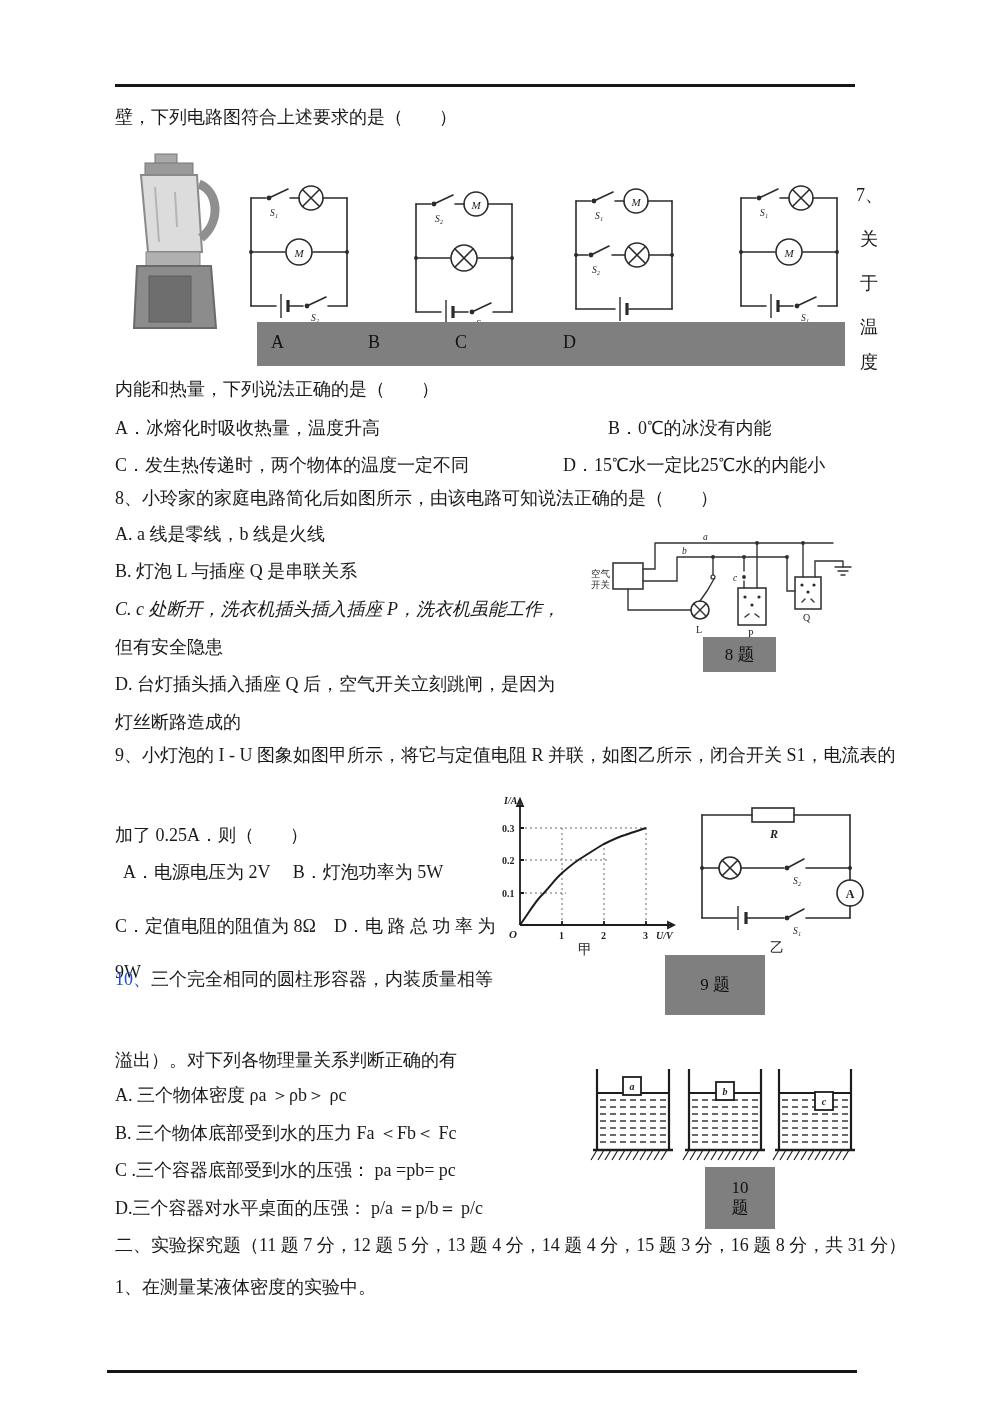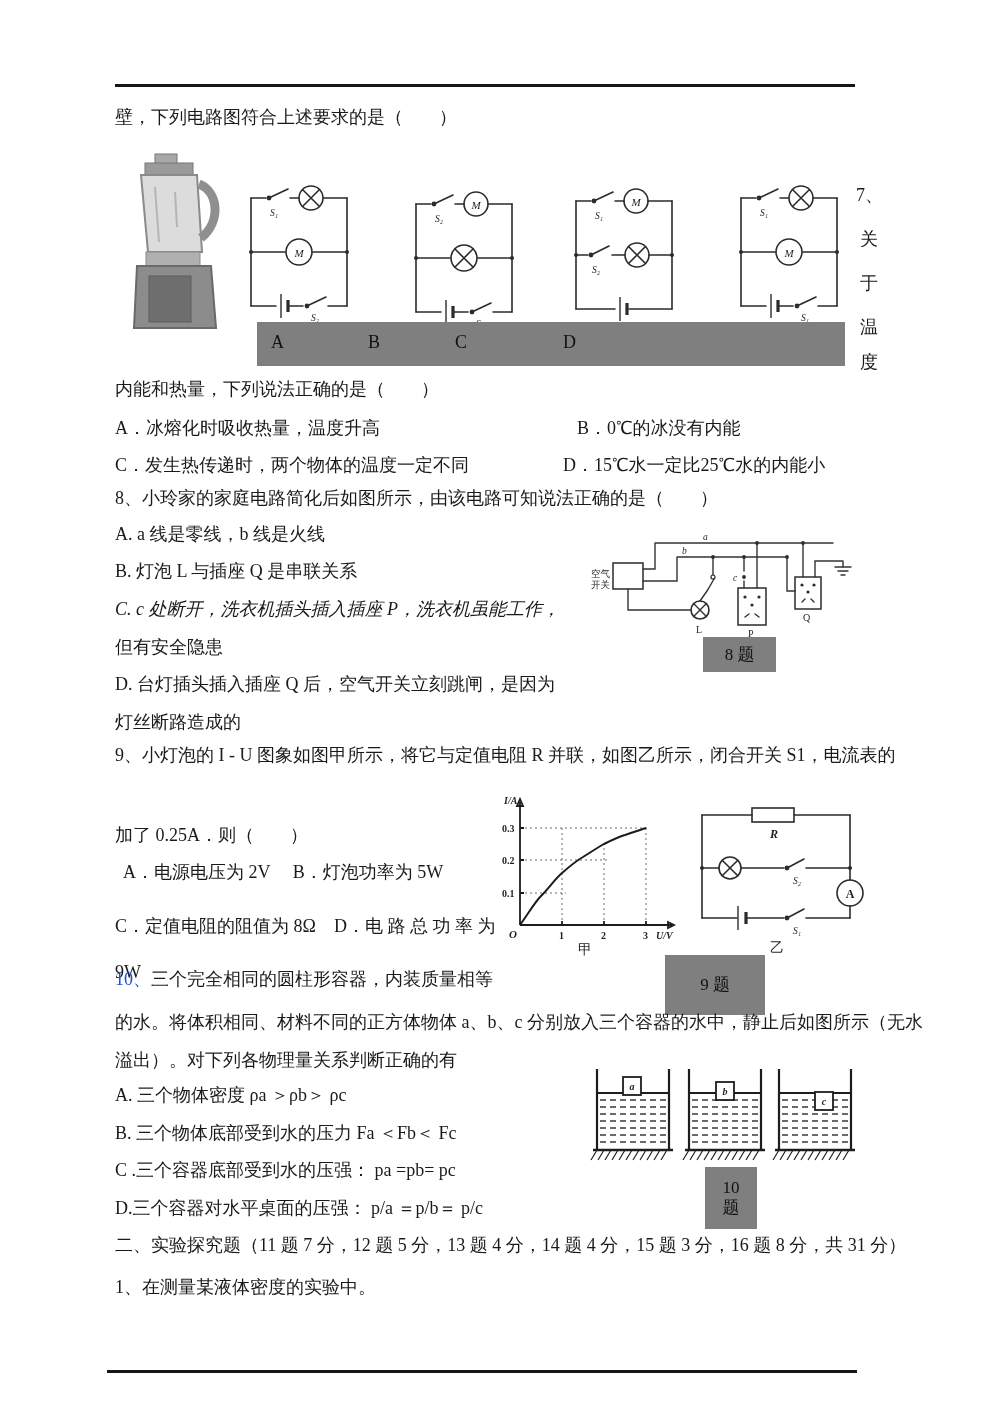"B．0℃的冰没有内能" div.t { left: 577px -> 608px }
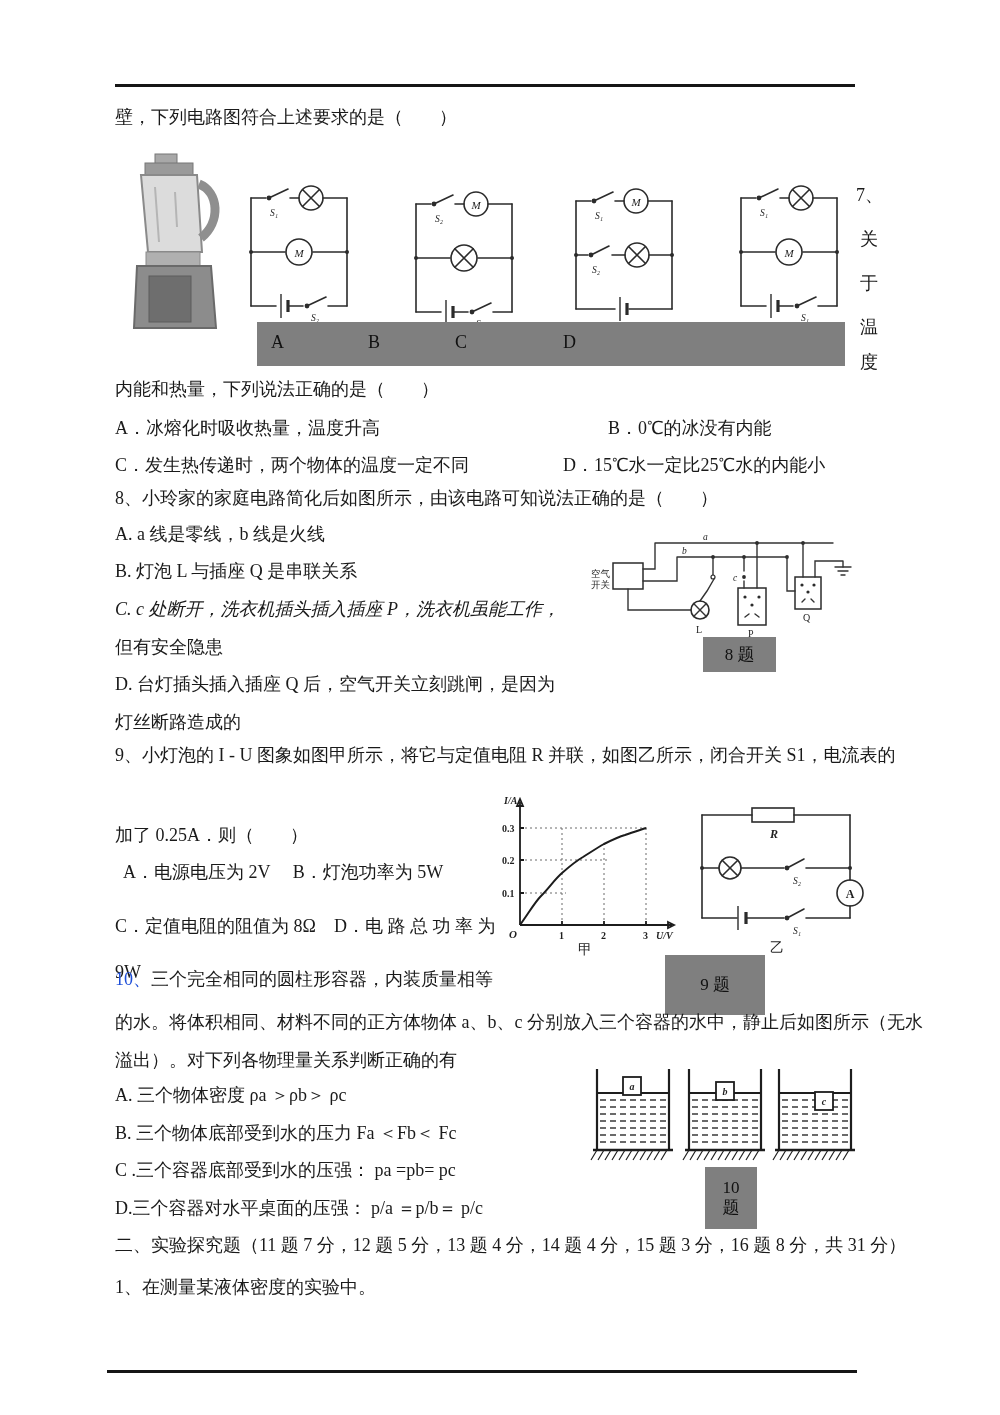"的水。将体积相同、材料不同的正方体物体 a、b、c" div.t { html: <div>的水。将体积相同、材料不同的正方体物体 a、b、c 分别放入三个容器的水中，静止后如图所示（无水</div> -> none }
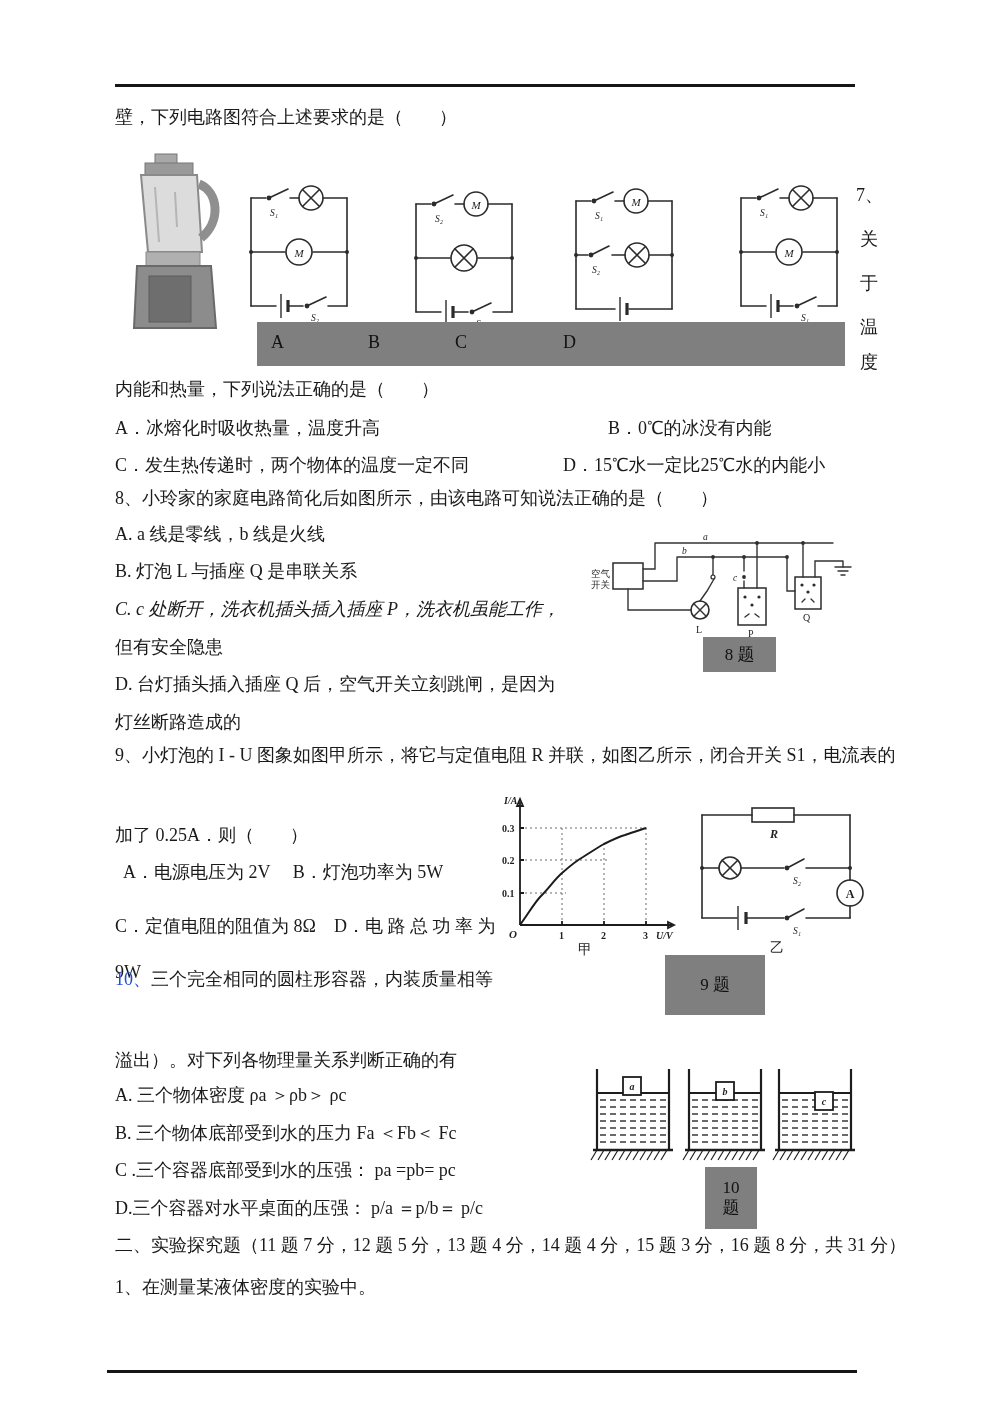"10" div.graybox { width: 52px -> 70px }
